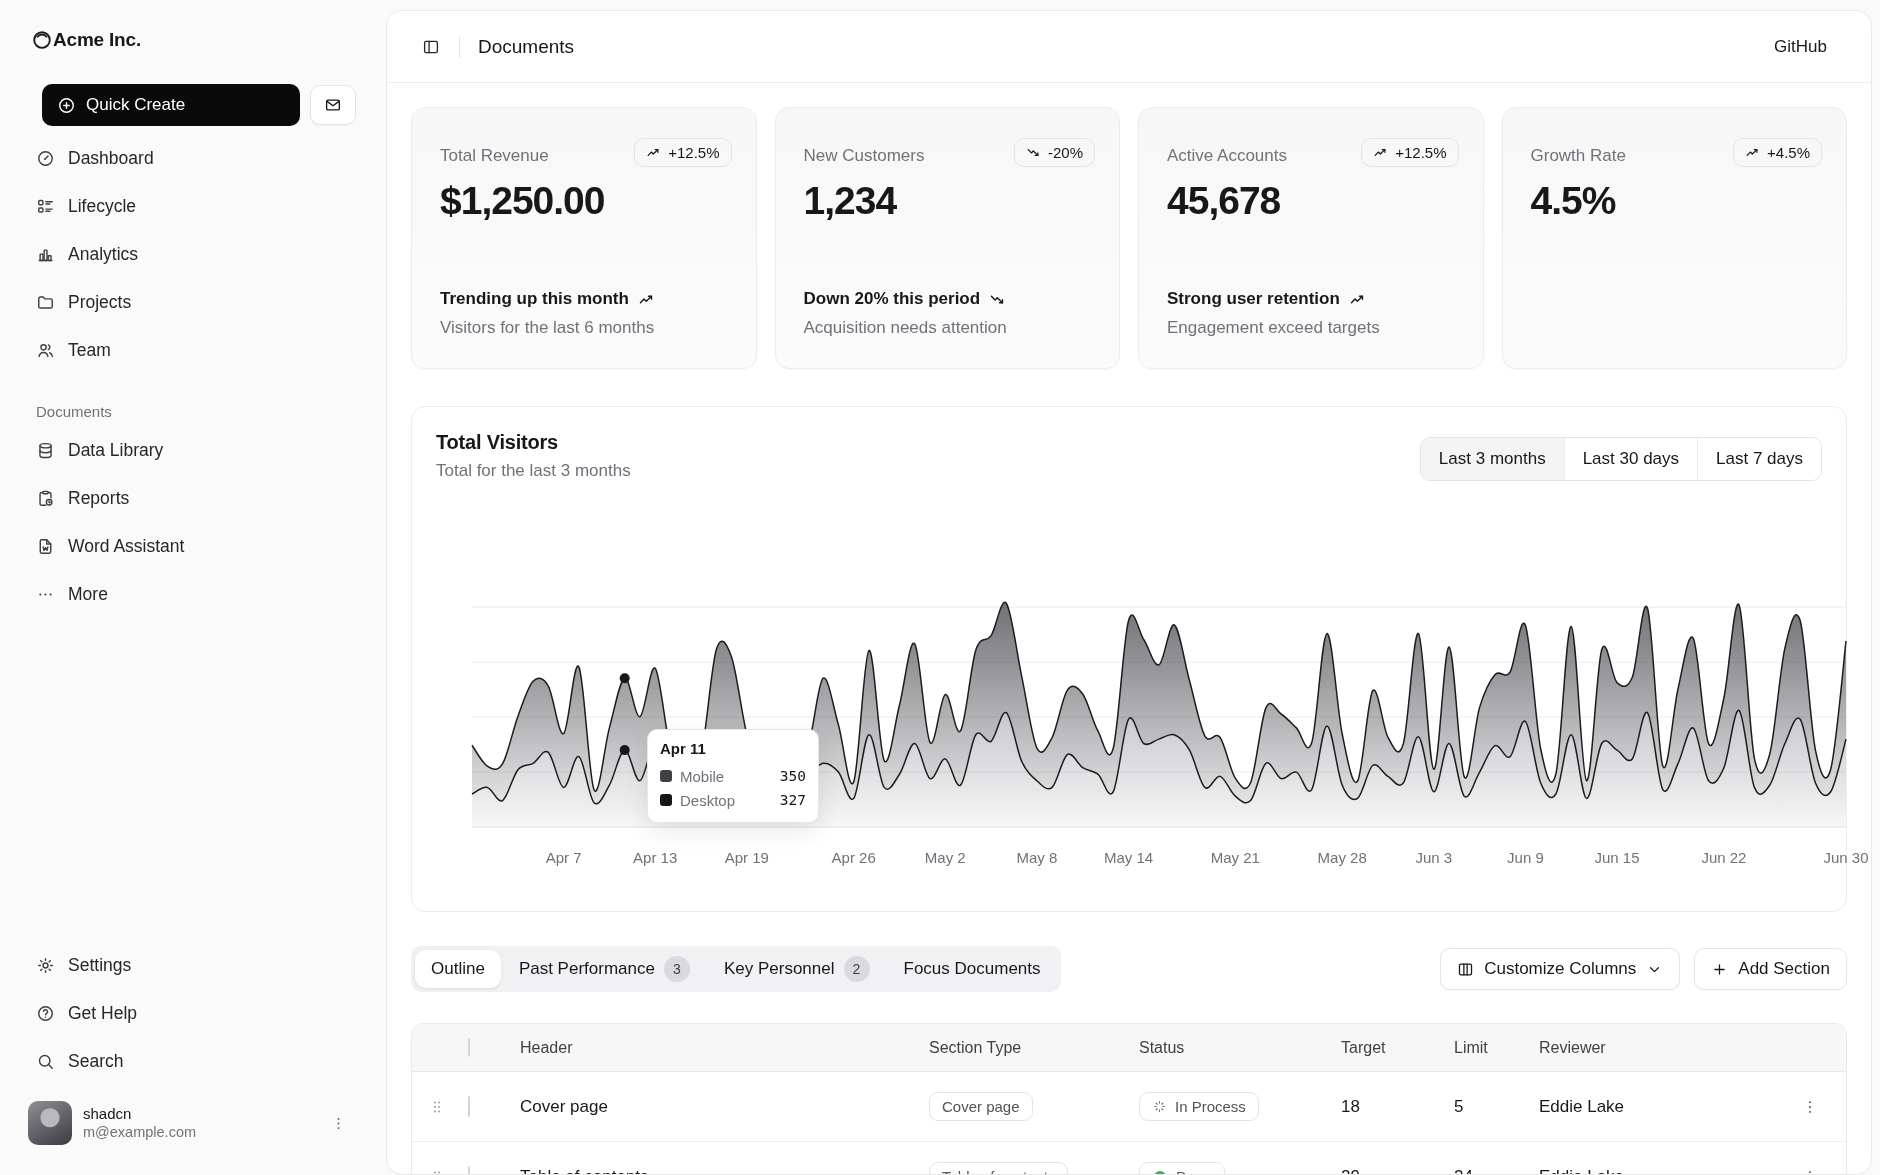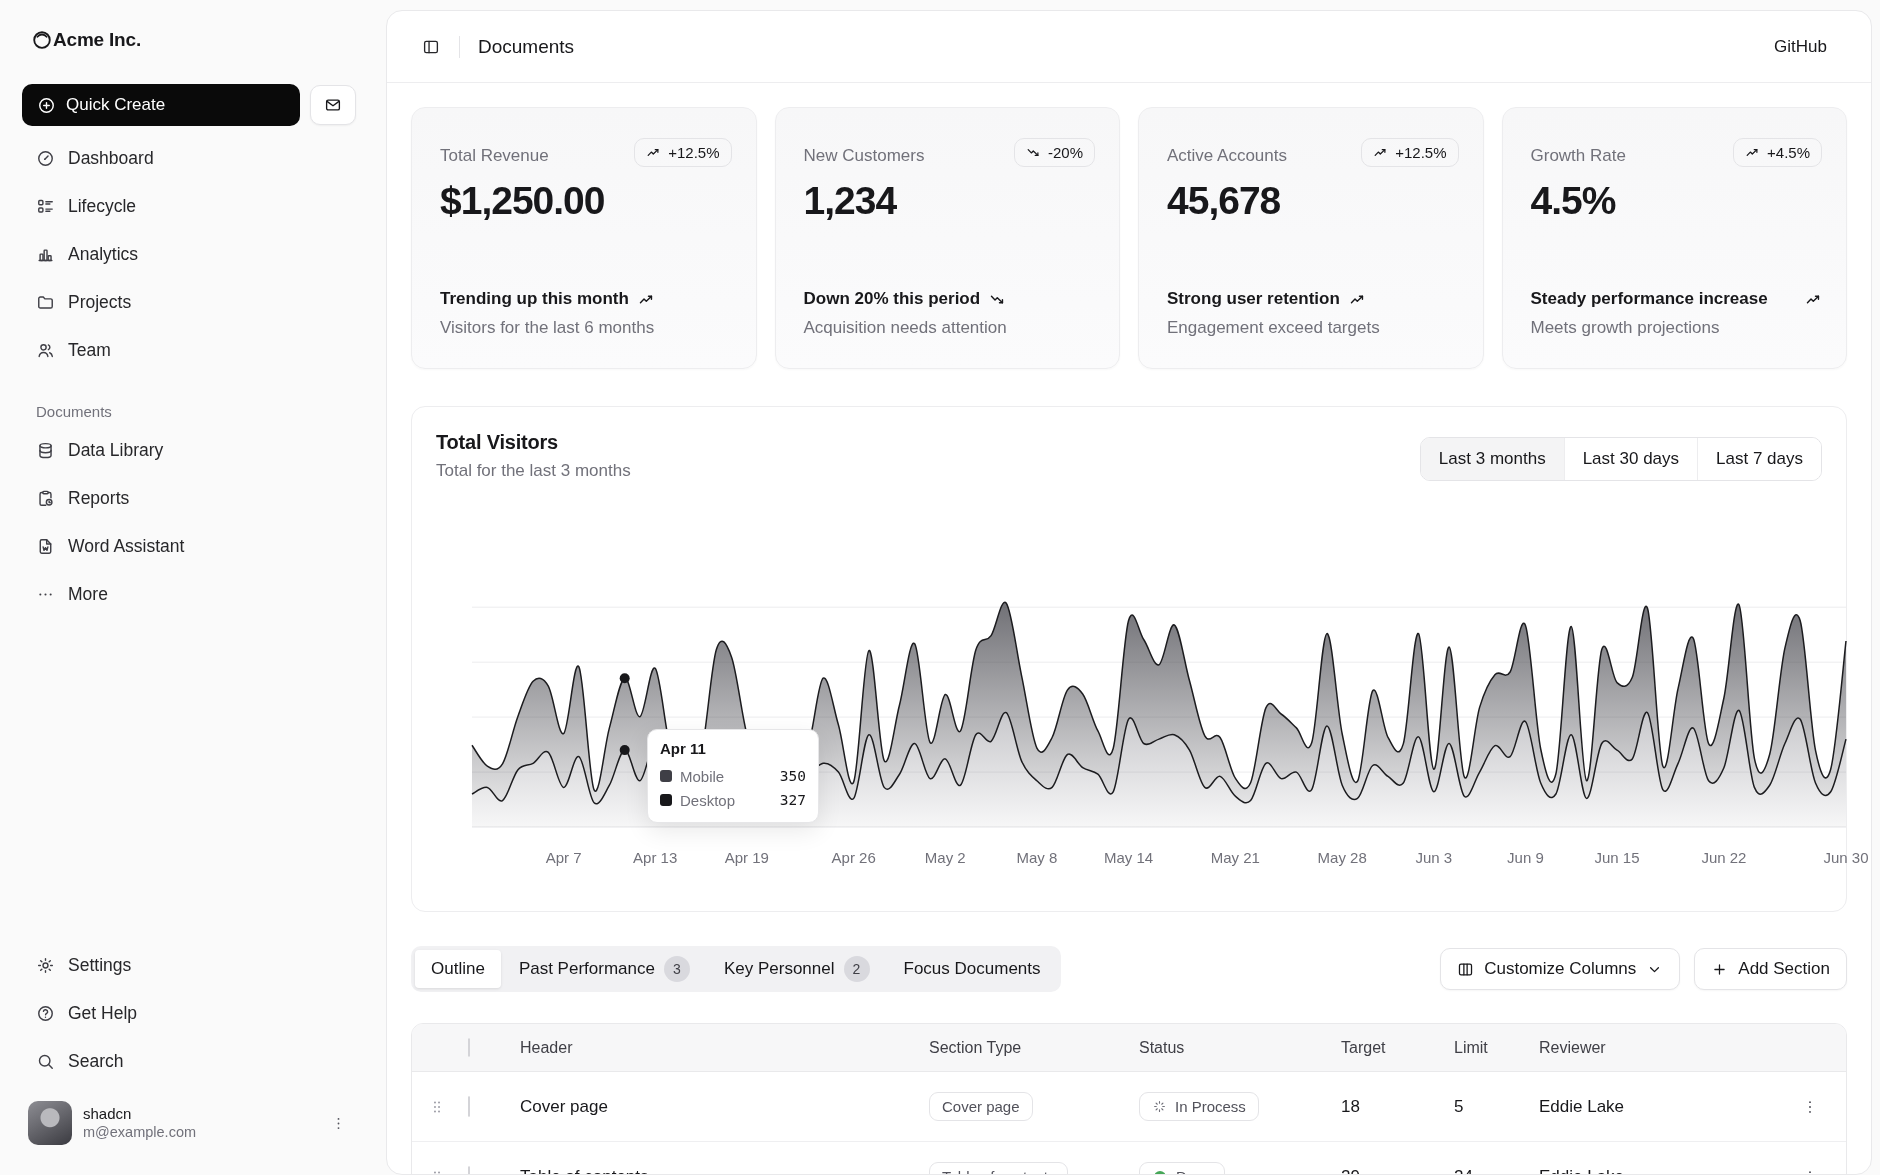"Quick Create" .qc-btn { margin-left: none -> 20px }
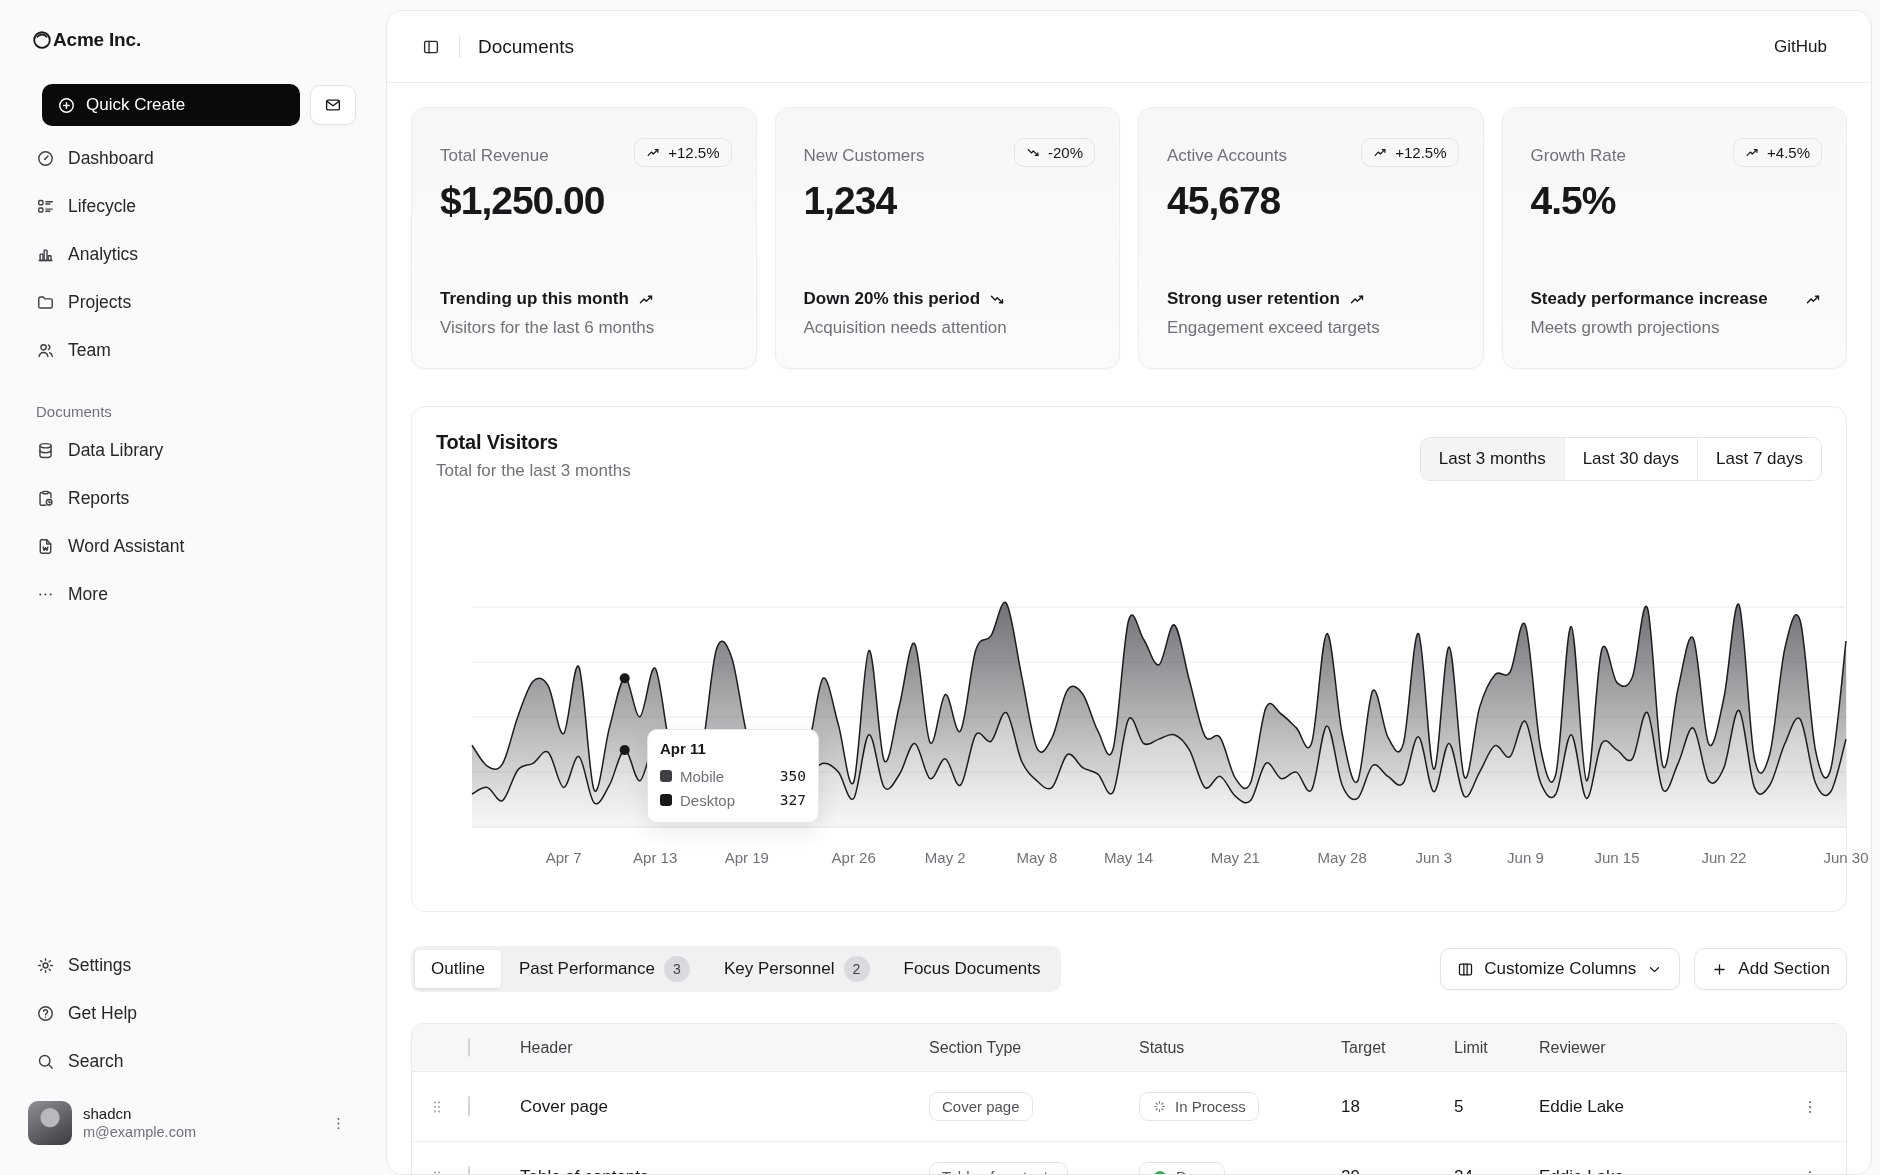"Steady performance increase" div.stat-footer { html: <div> <div> <span>Steady performance increase</span> <span> <svg> <path></path> <path></path> </svg> </span> </div> <div>Meets growth projections</div> </div> -> none }
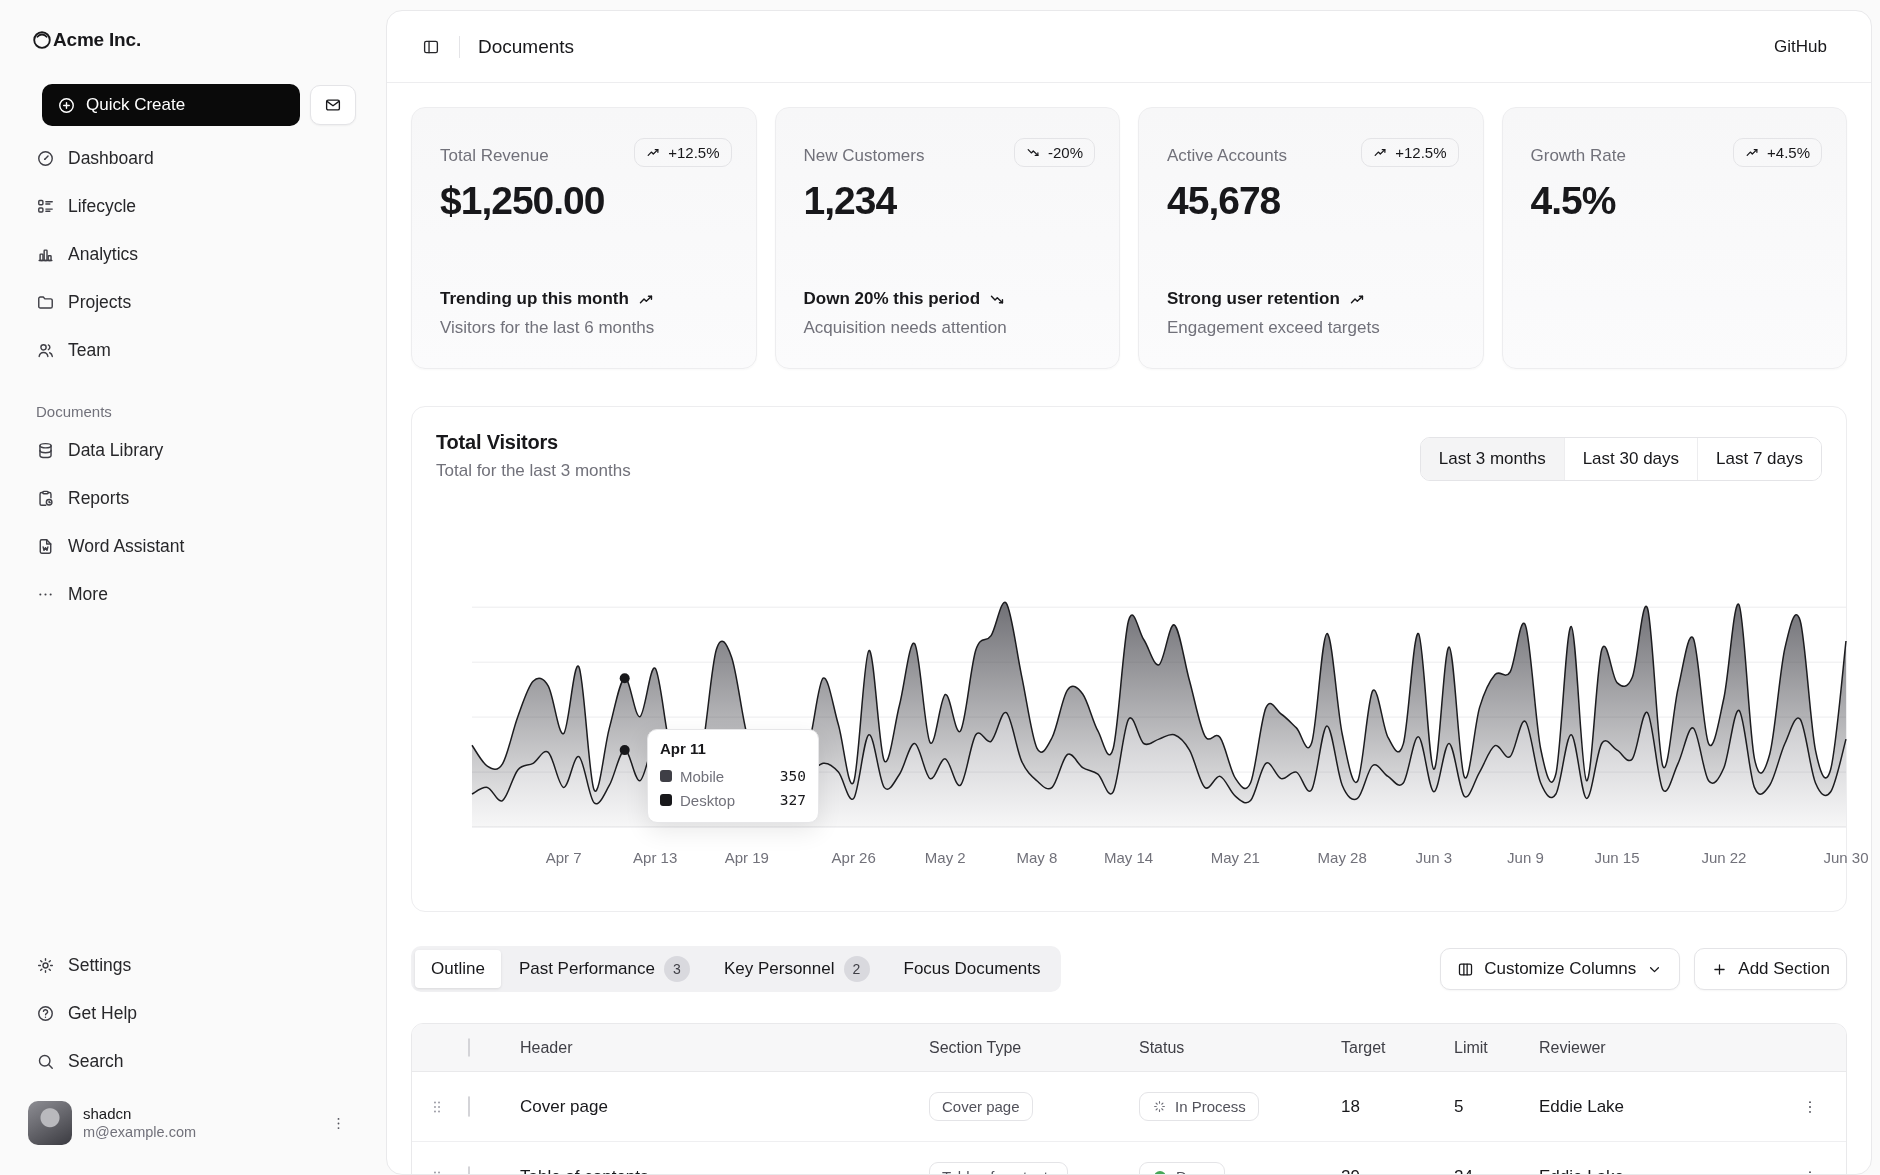"Outline" .seg-tab { border-radius: 4px -> 11px }
